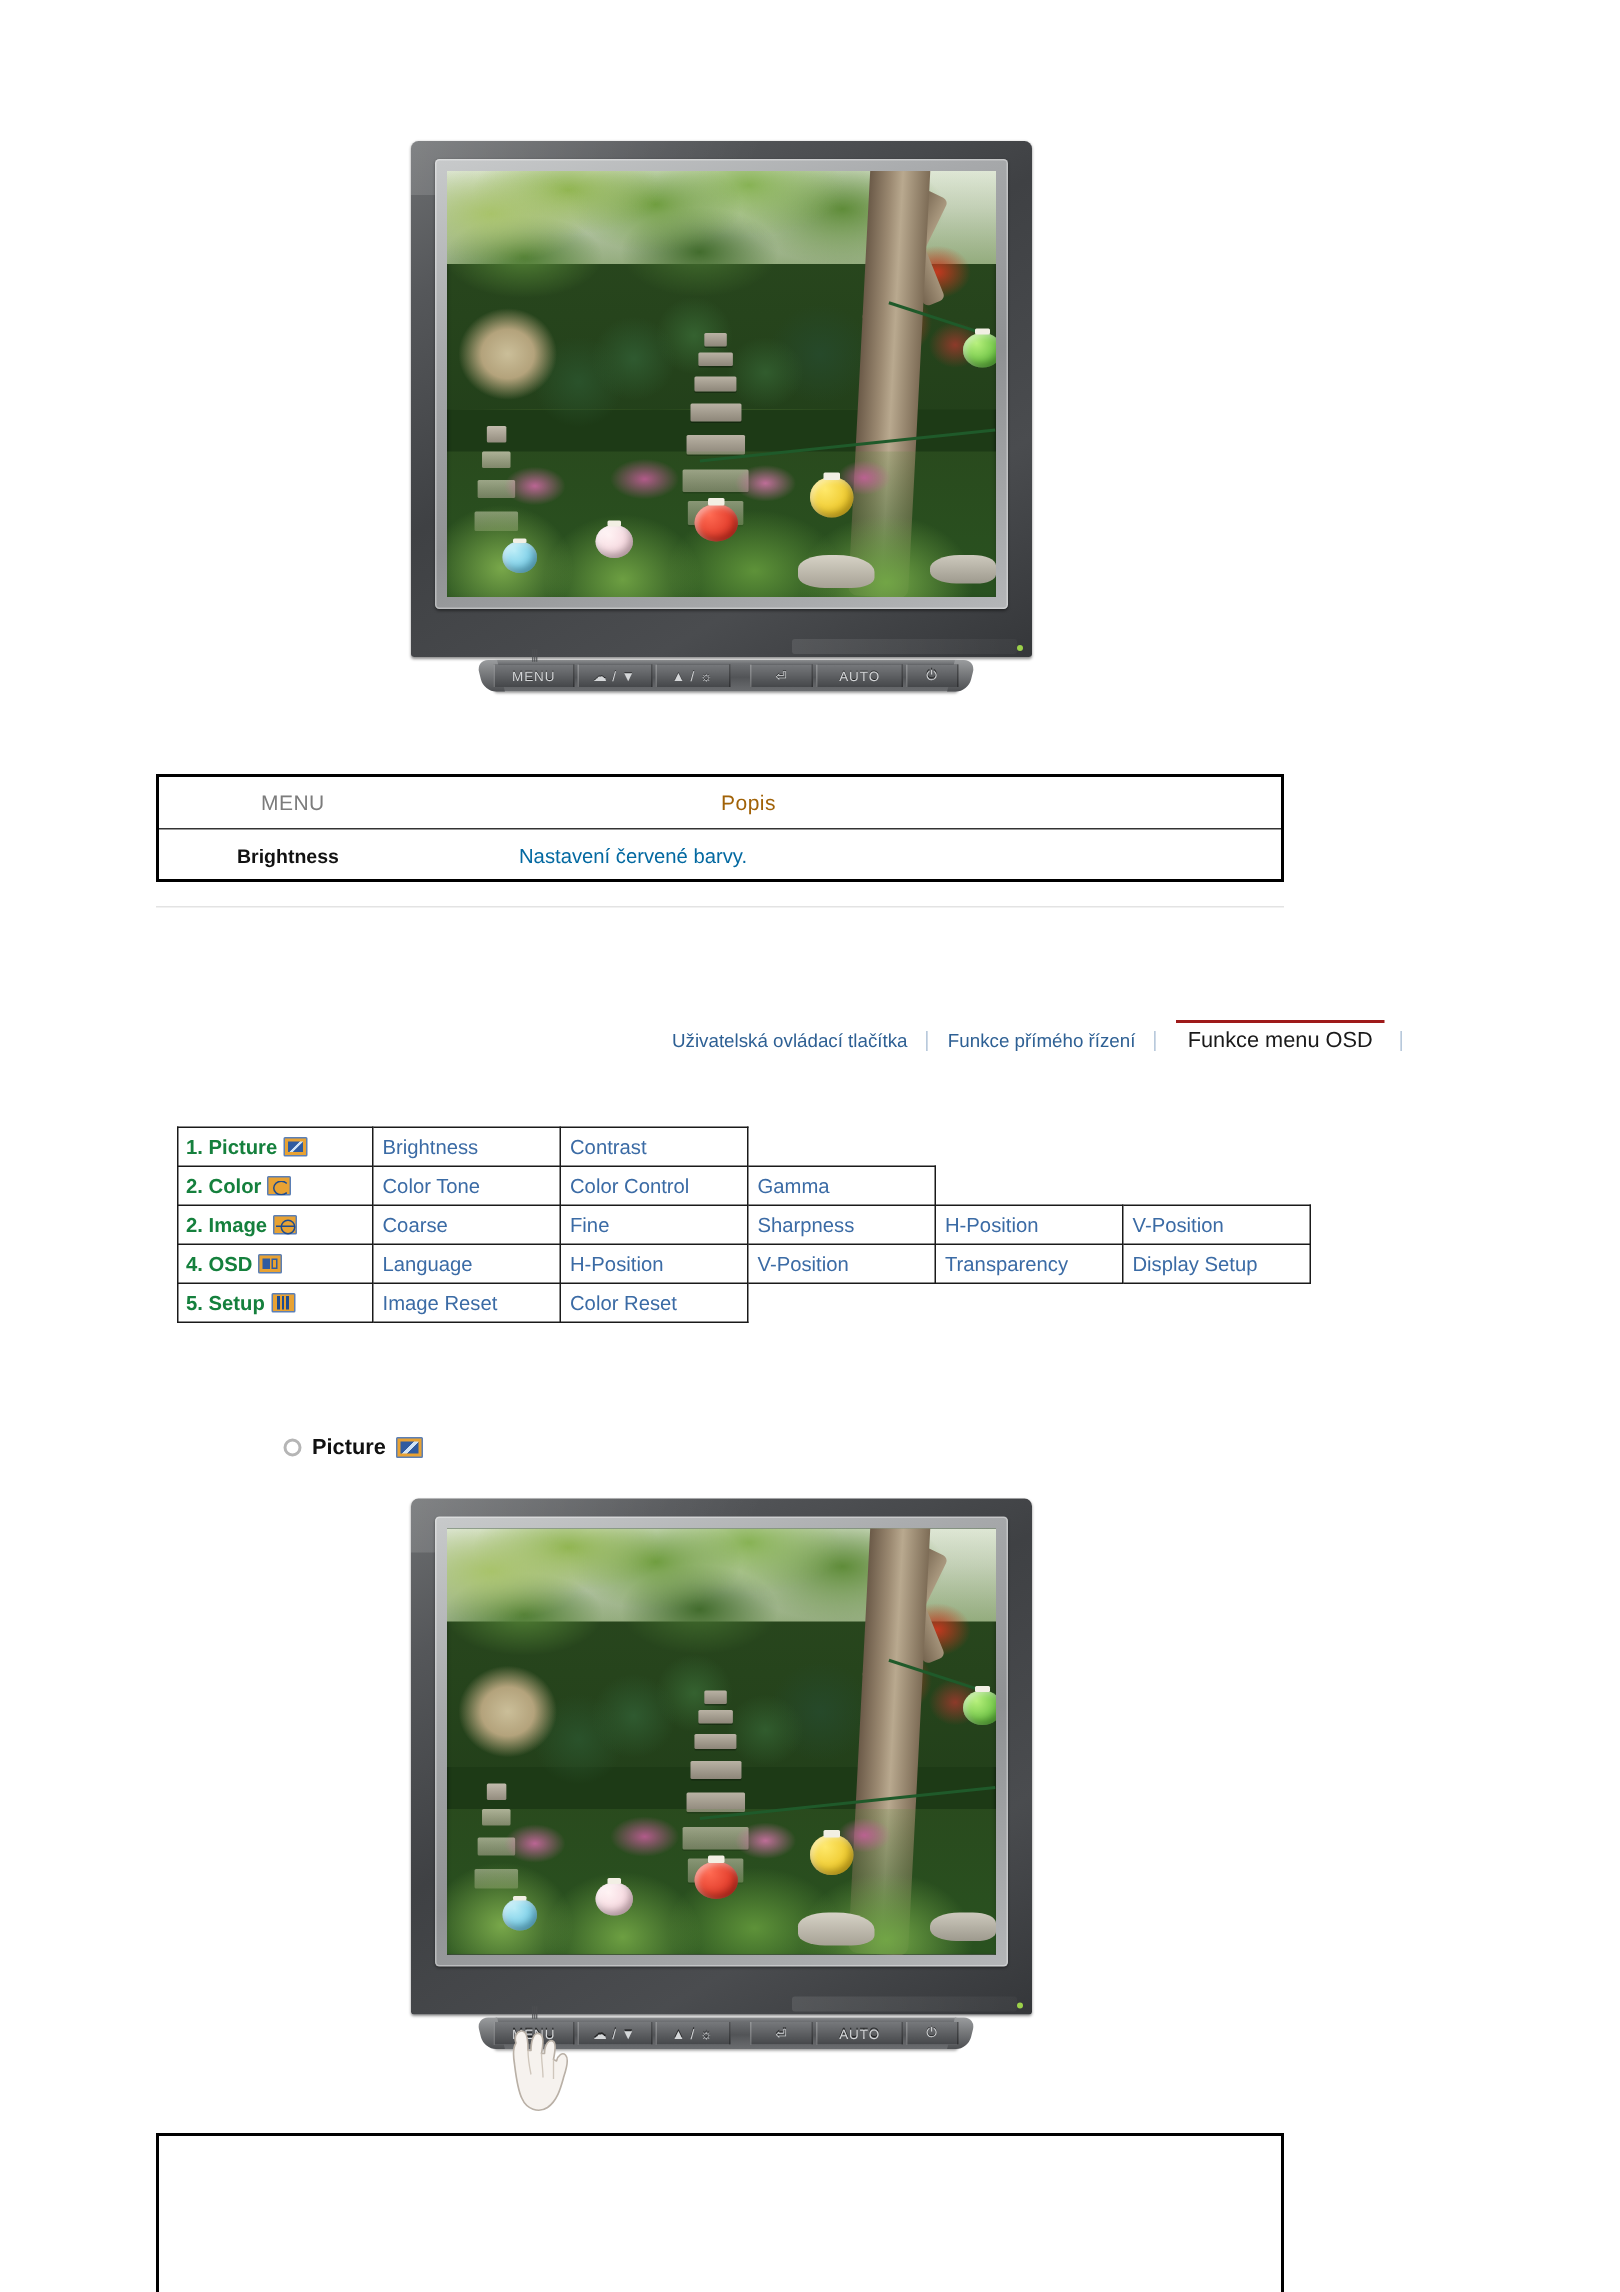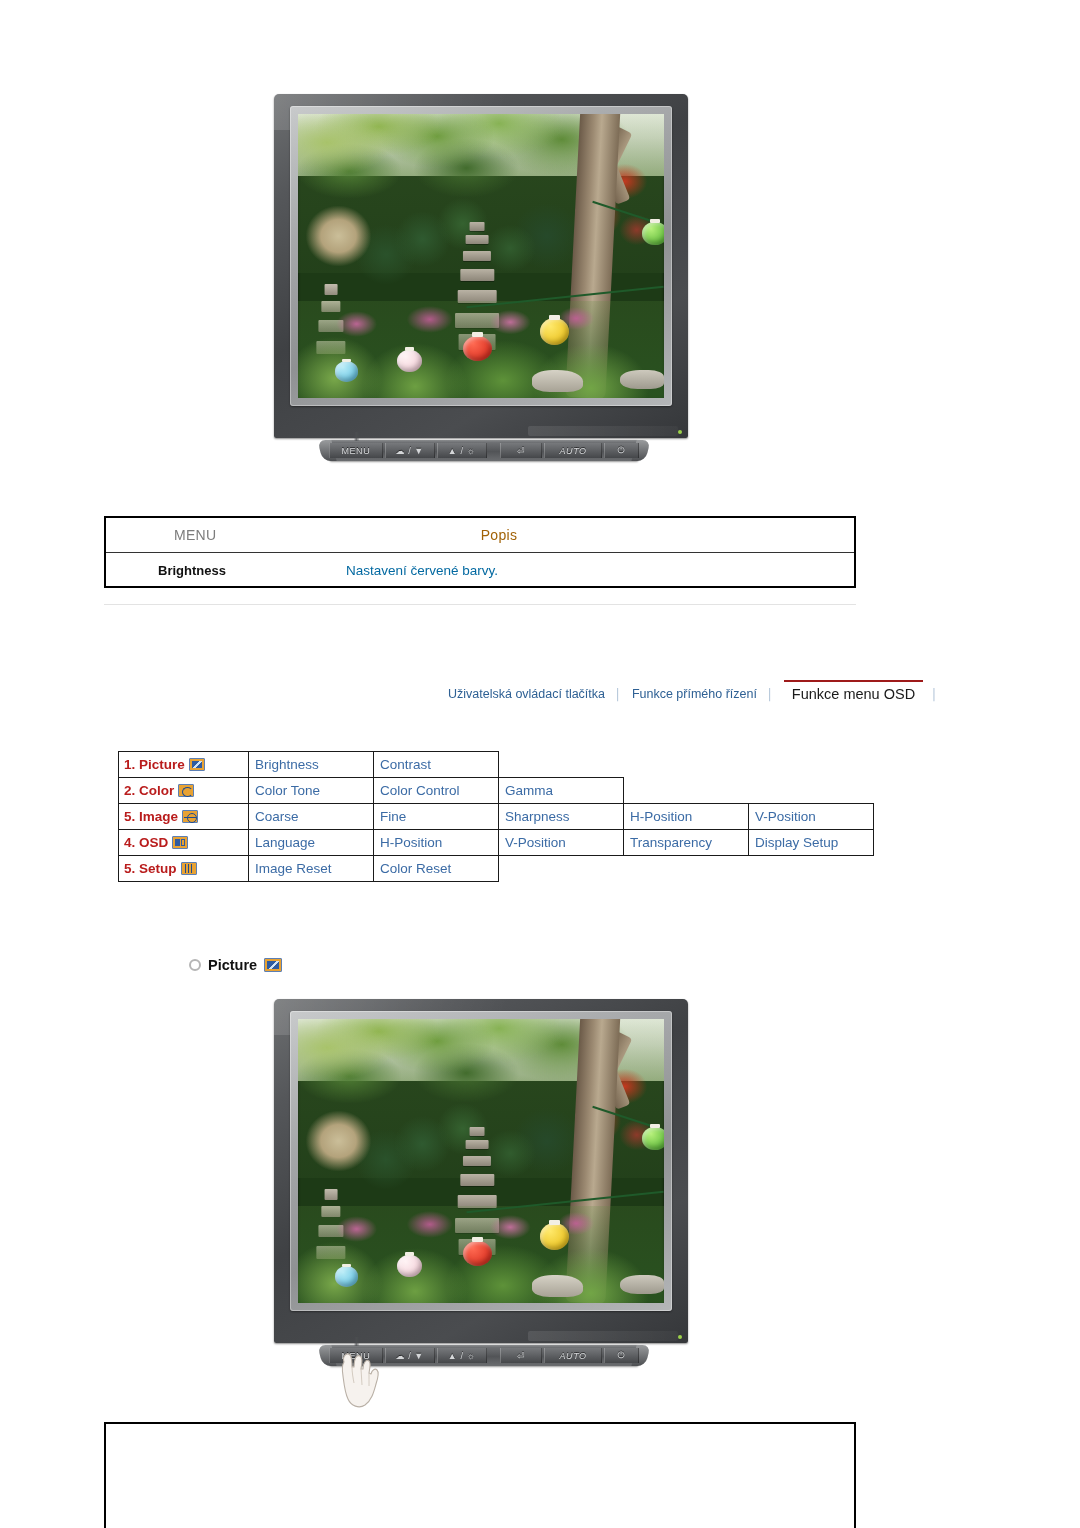"AUTO" .kb-auto { font-style: italic -> none }
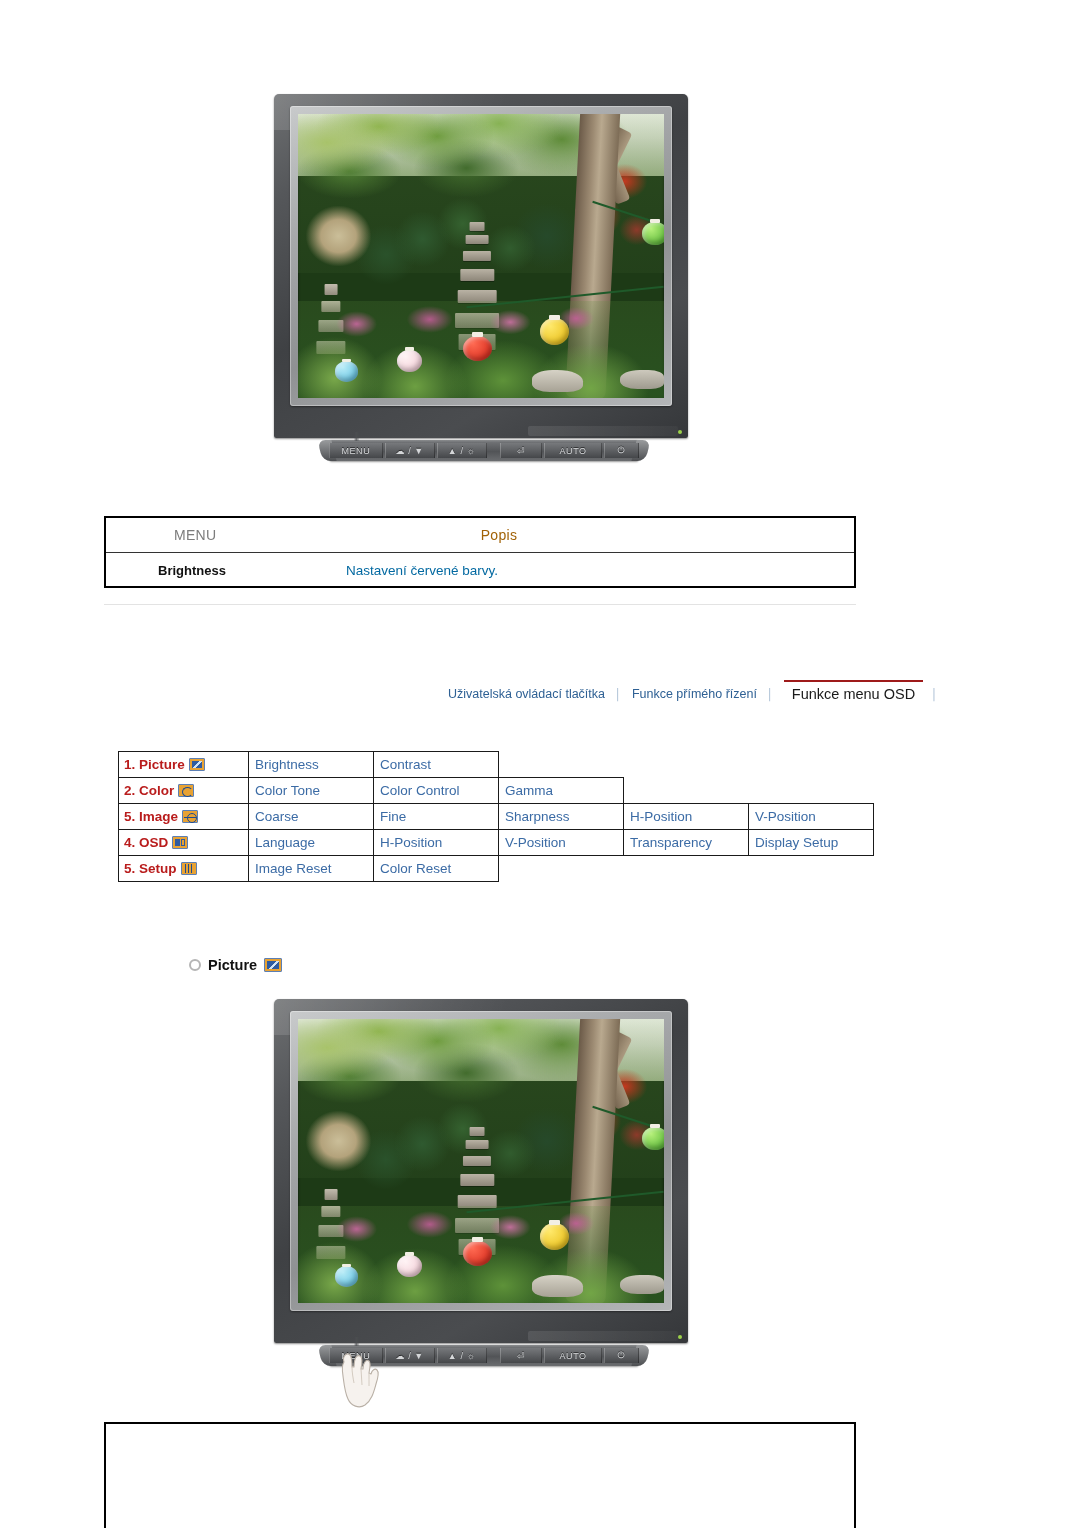"1. Picture" .osd-table td.lbl { color: #b91c1c -> #15803d }
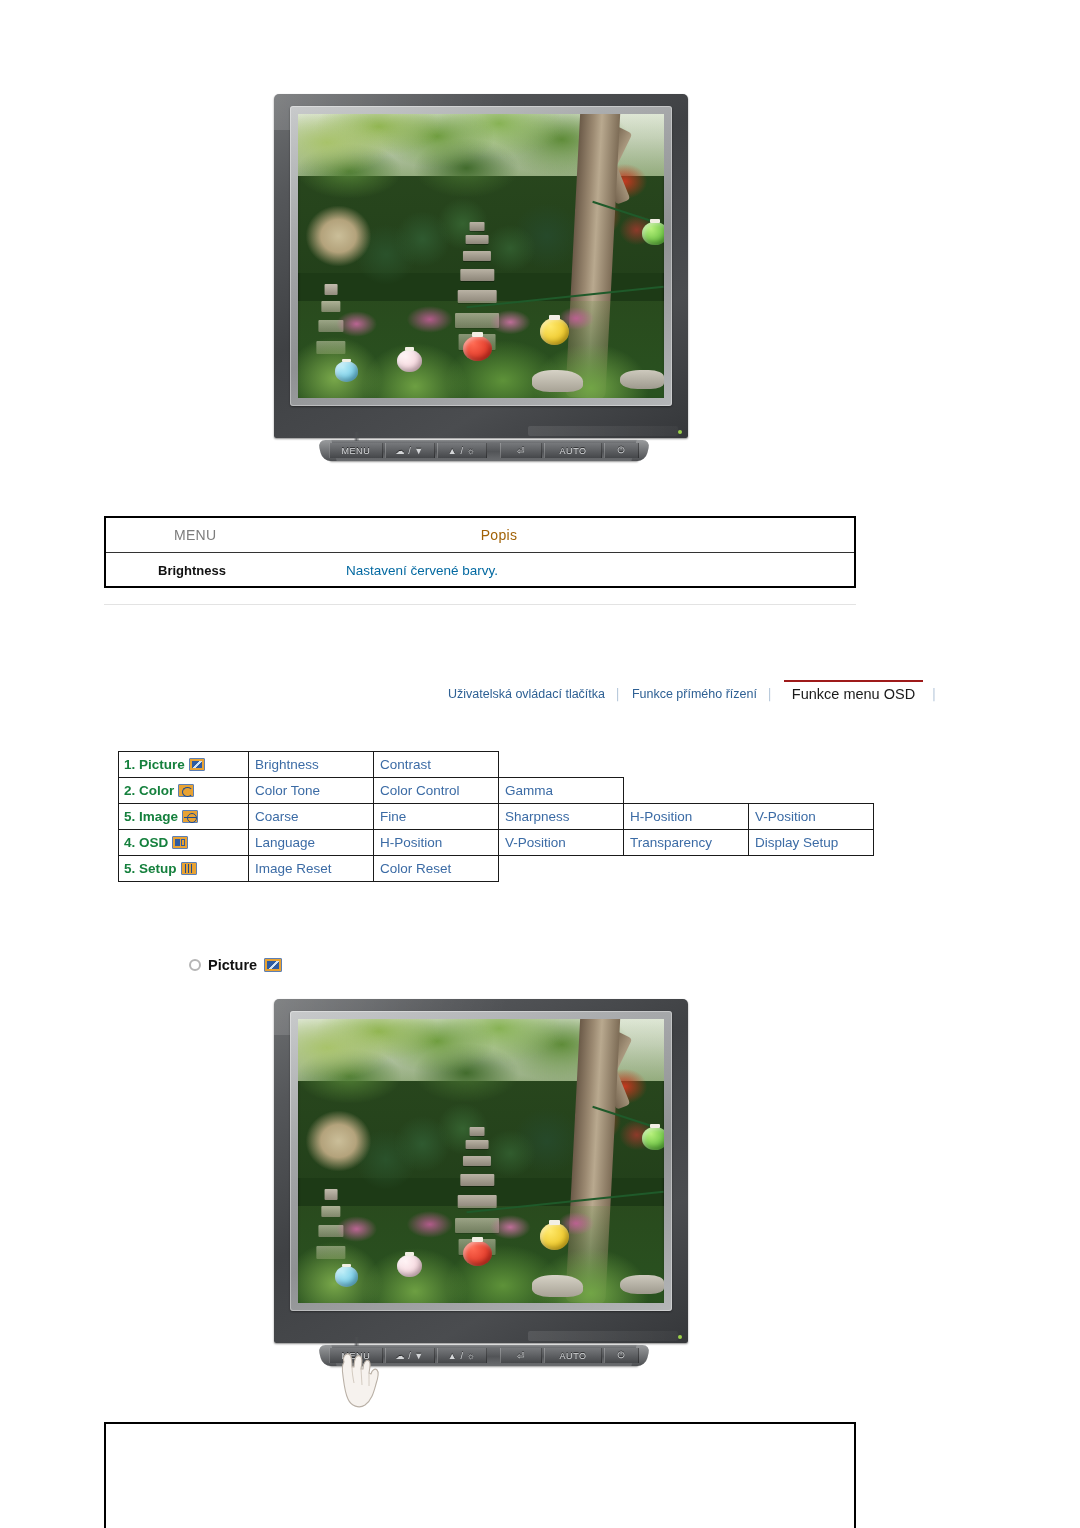"5. Image" span { text: 5 -> 2 }
